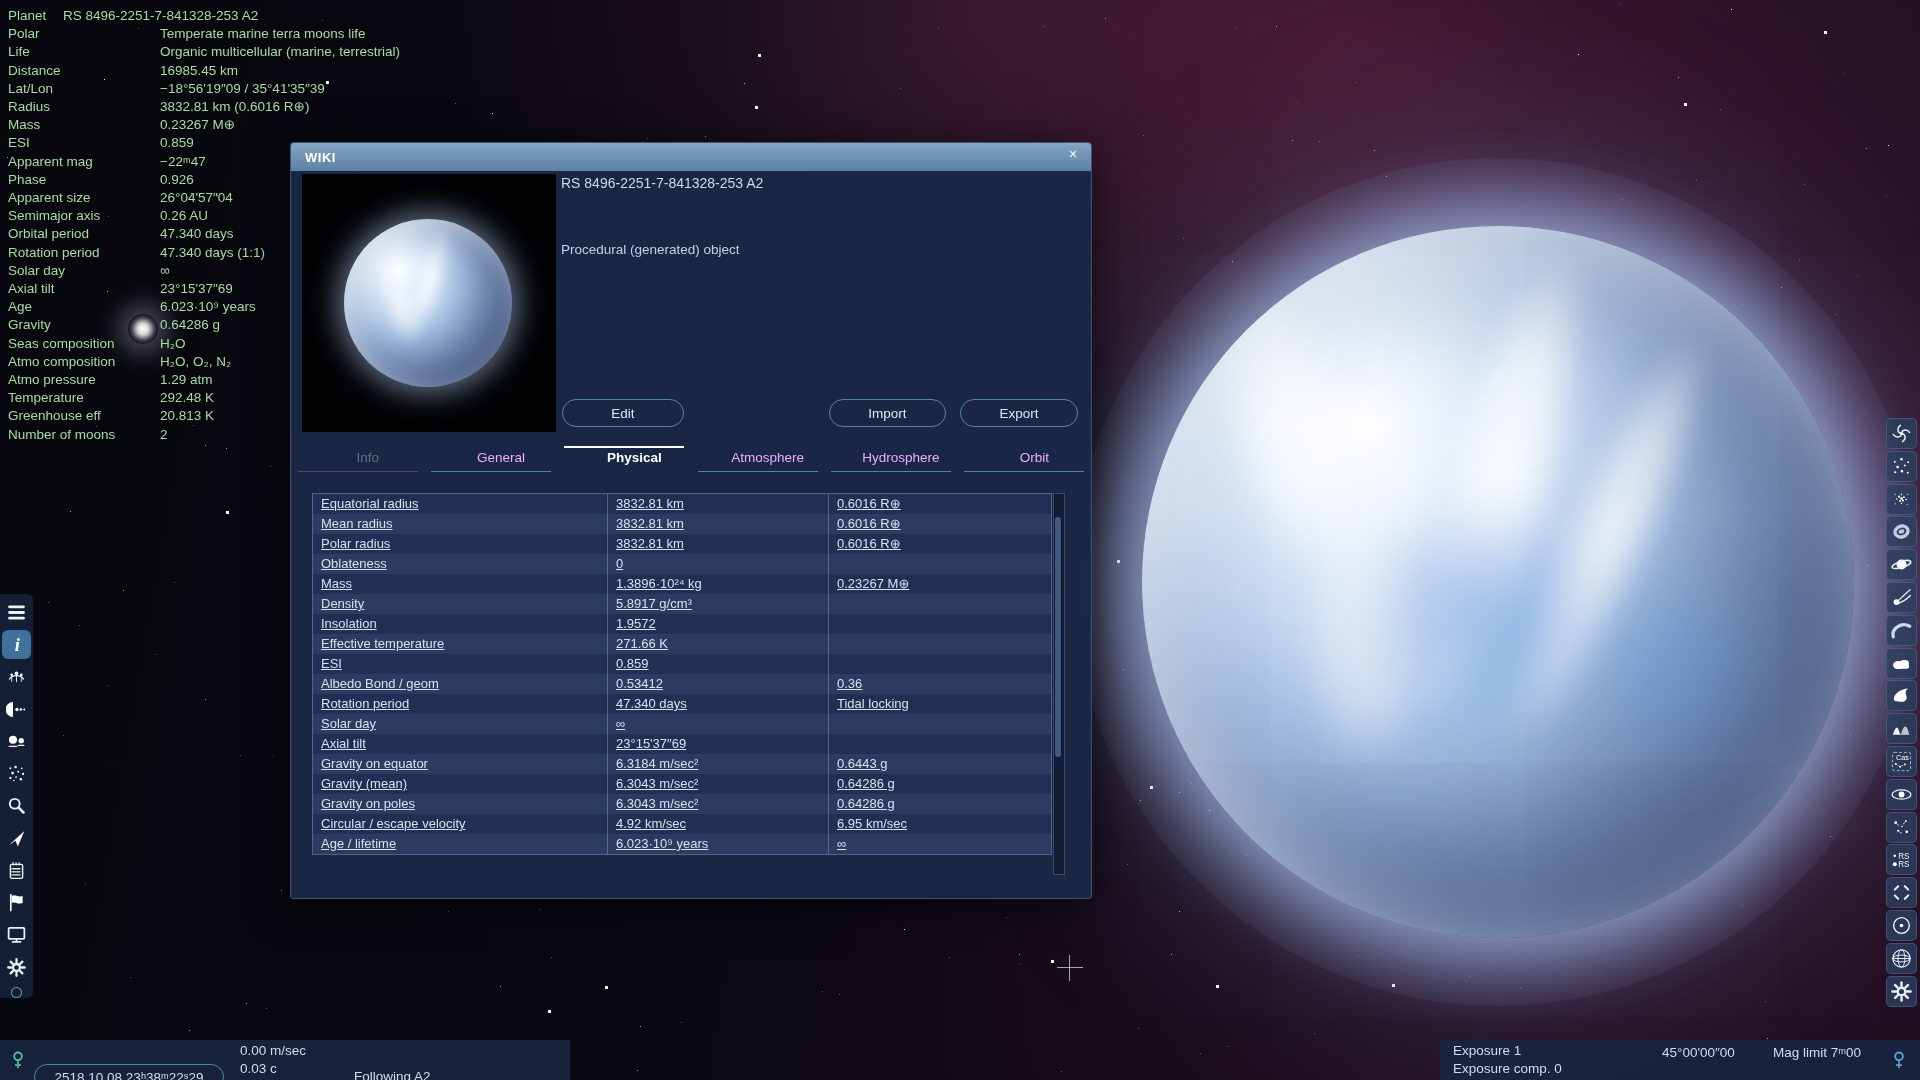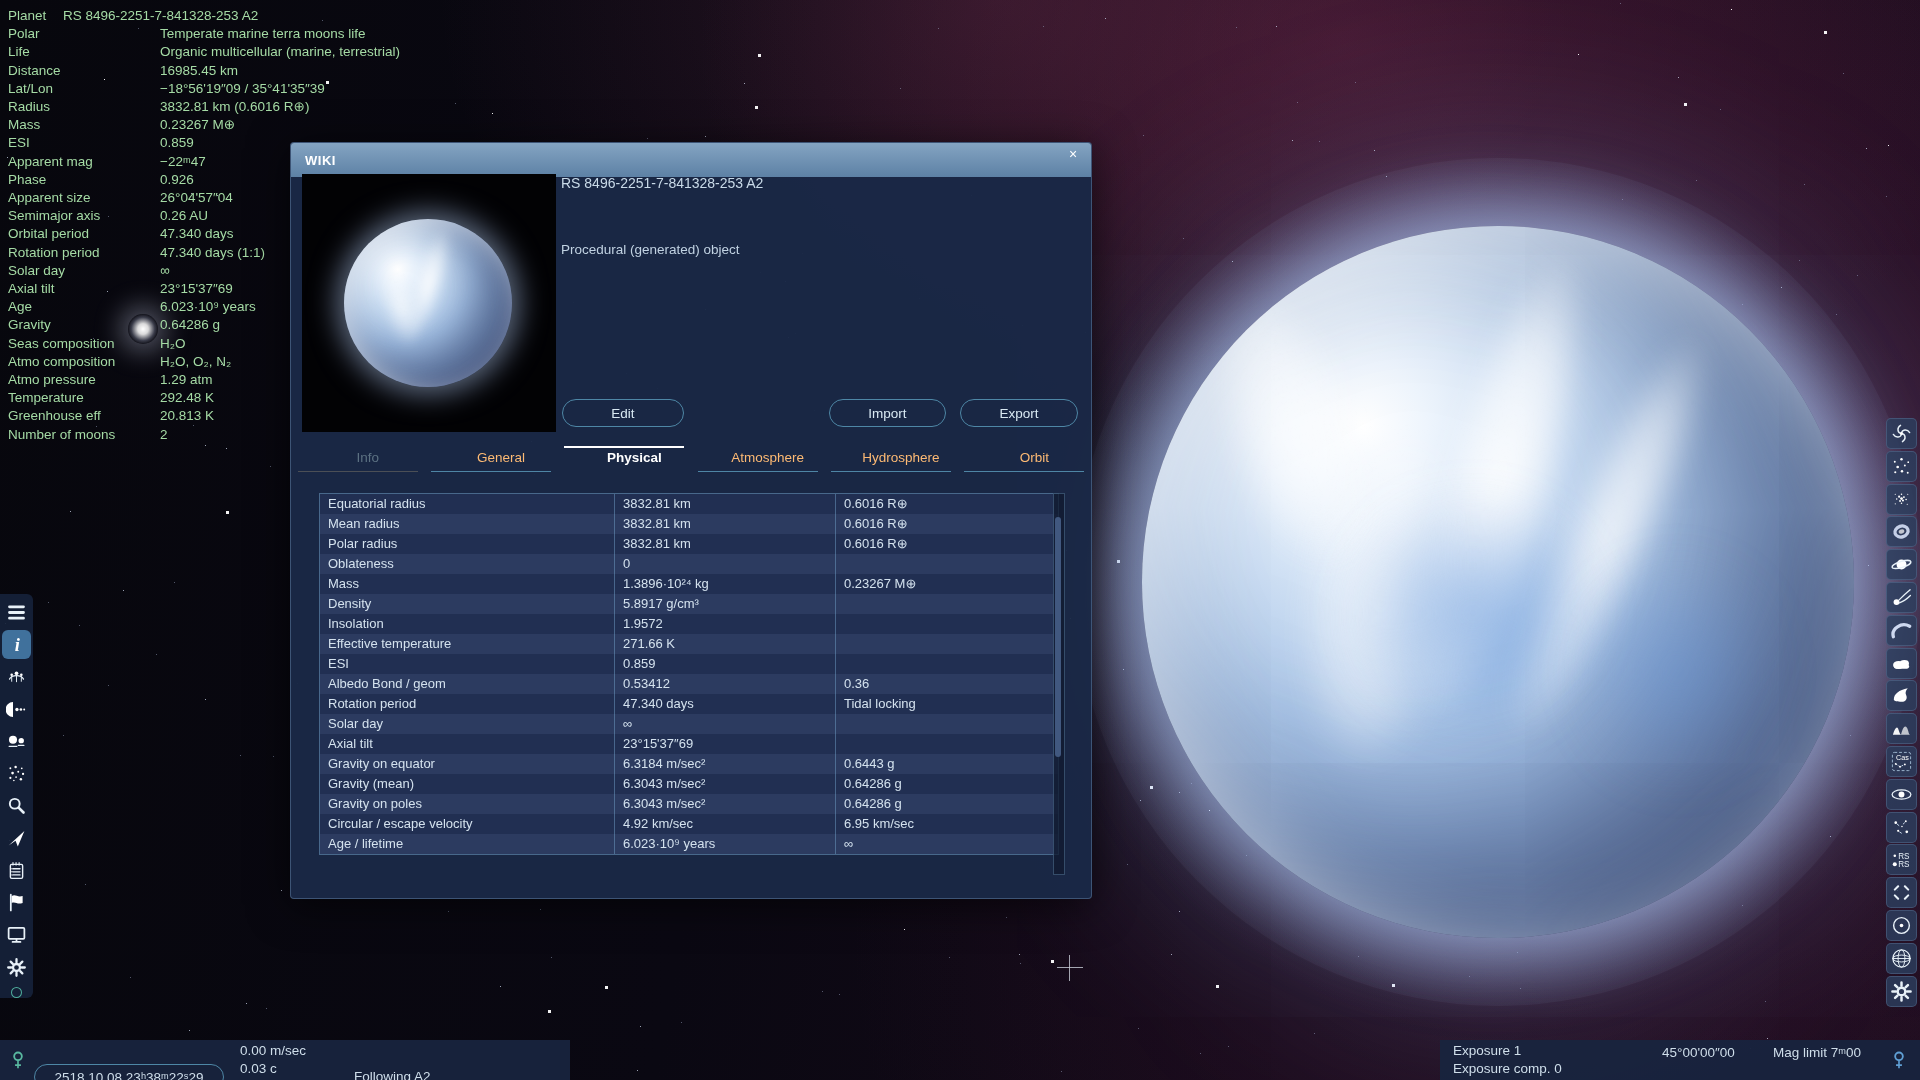"WIKI" .wiki-titlebar { height: 34px -> 28px }
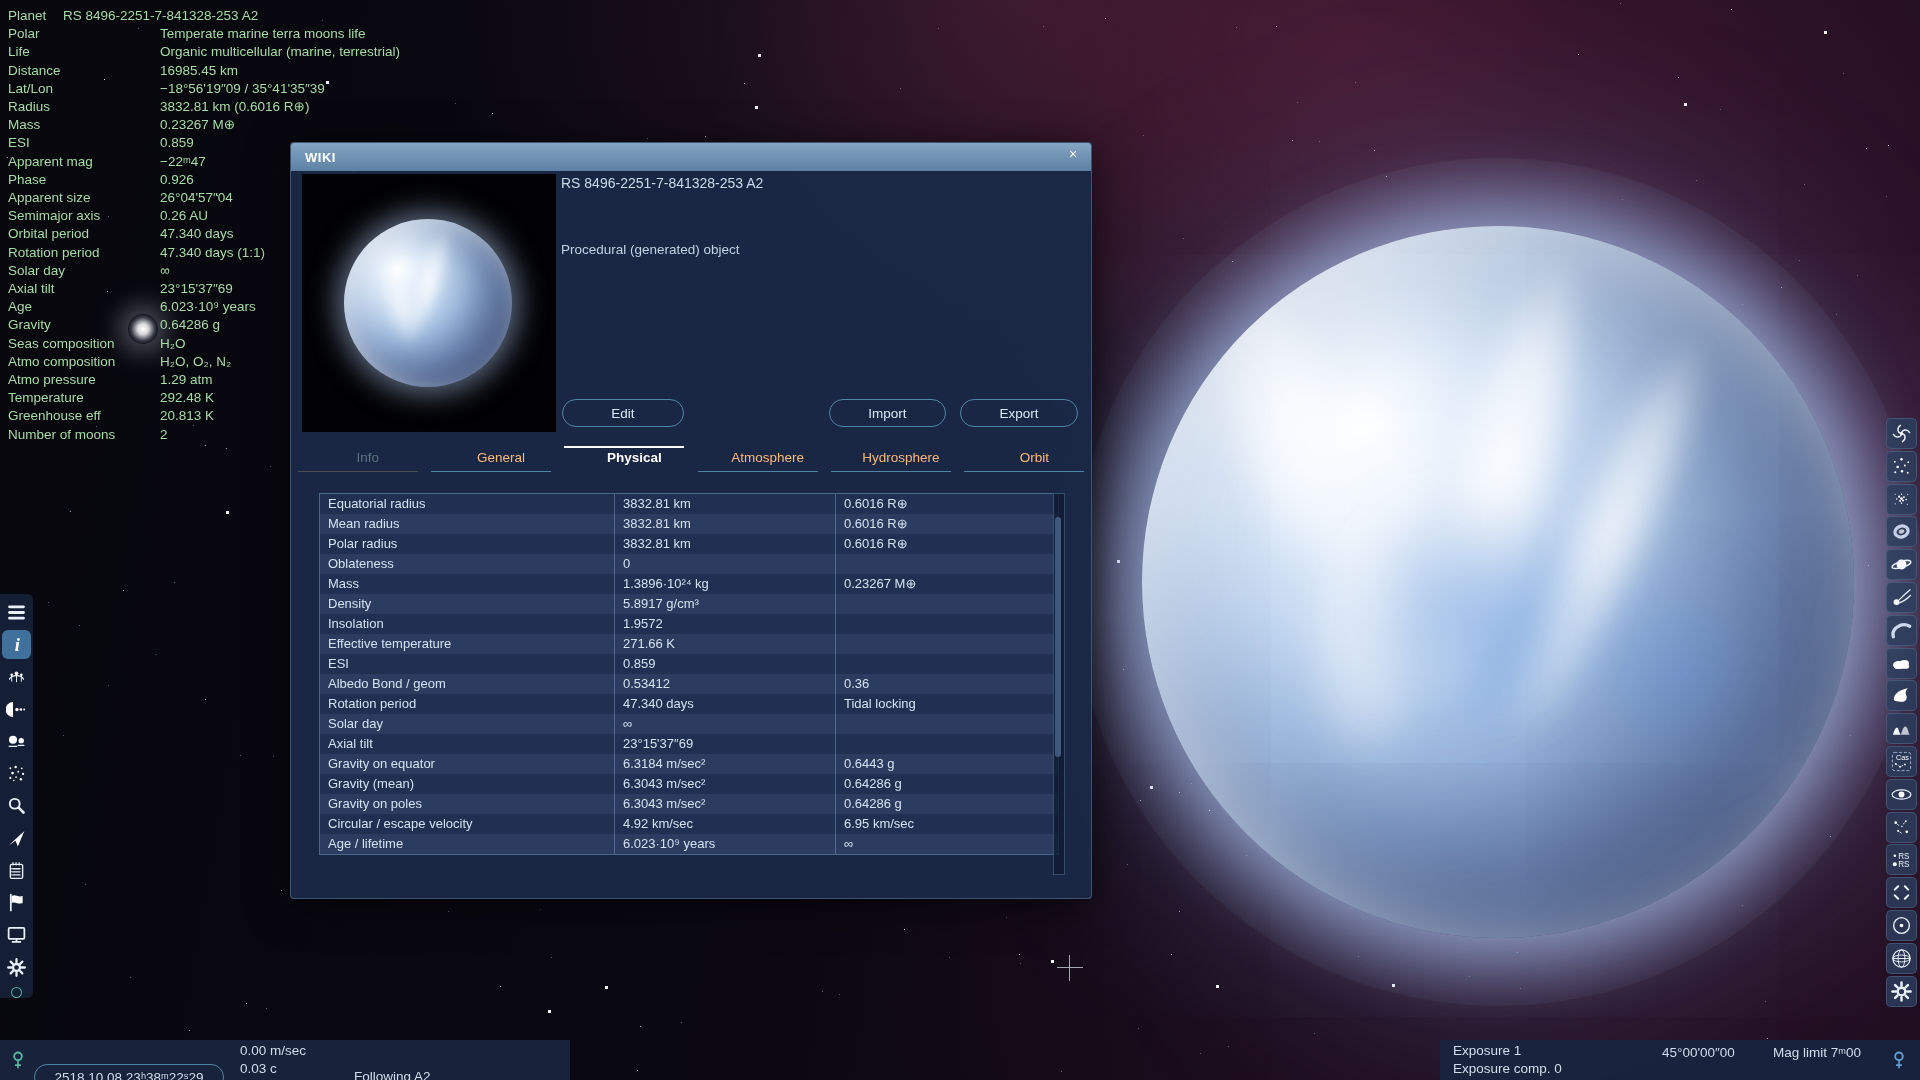"General" .wiki-tab { color: #fdba74 -> #f0abfc }
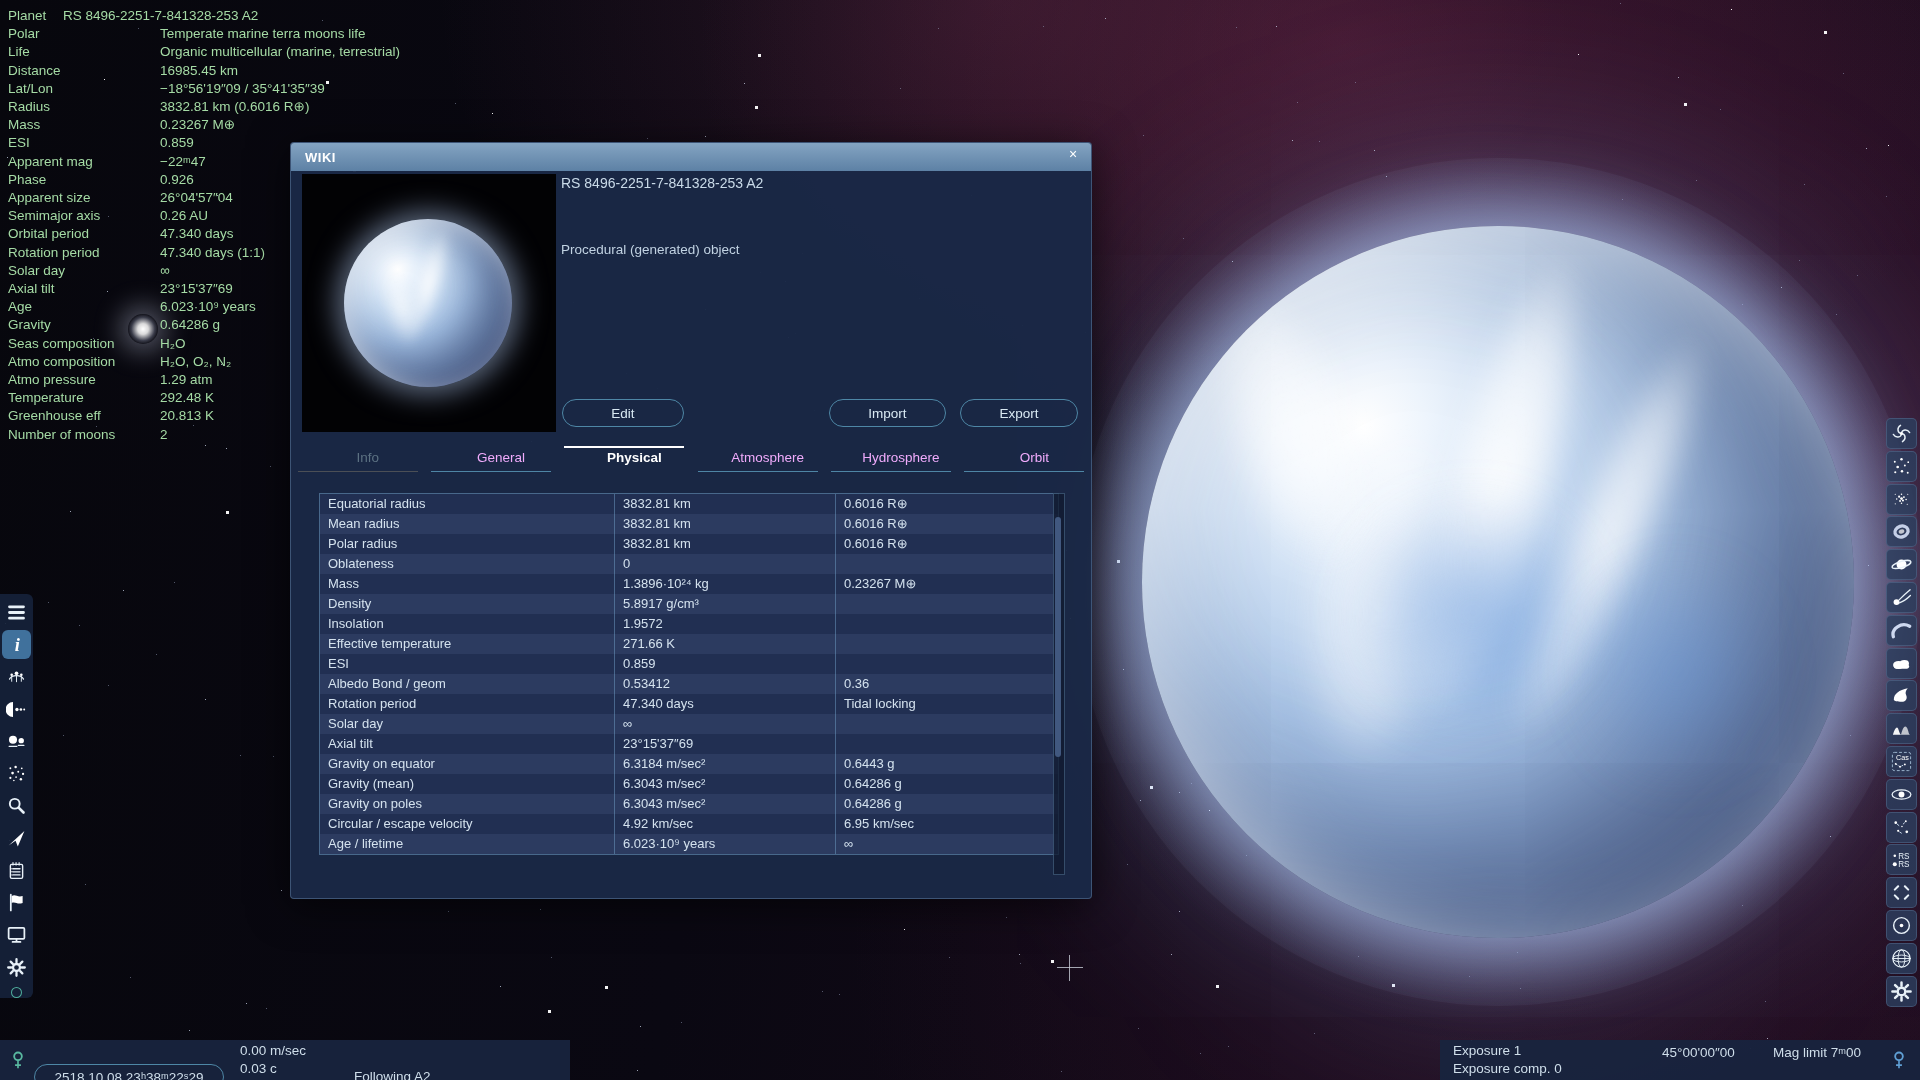"Equatorial radius" .wiki-table { left: 28px -> 21px; text-decoration: none -> underline }
